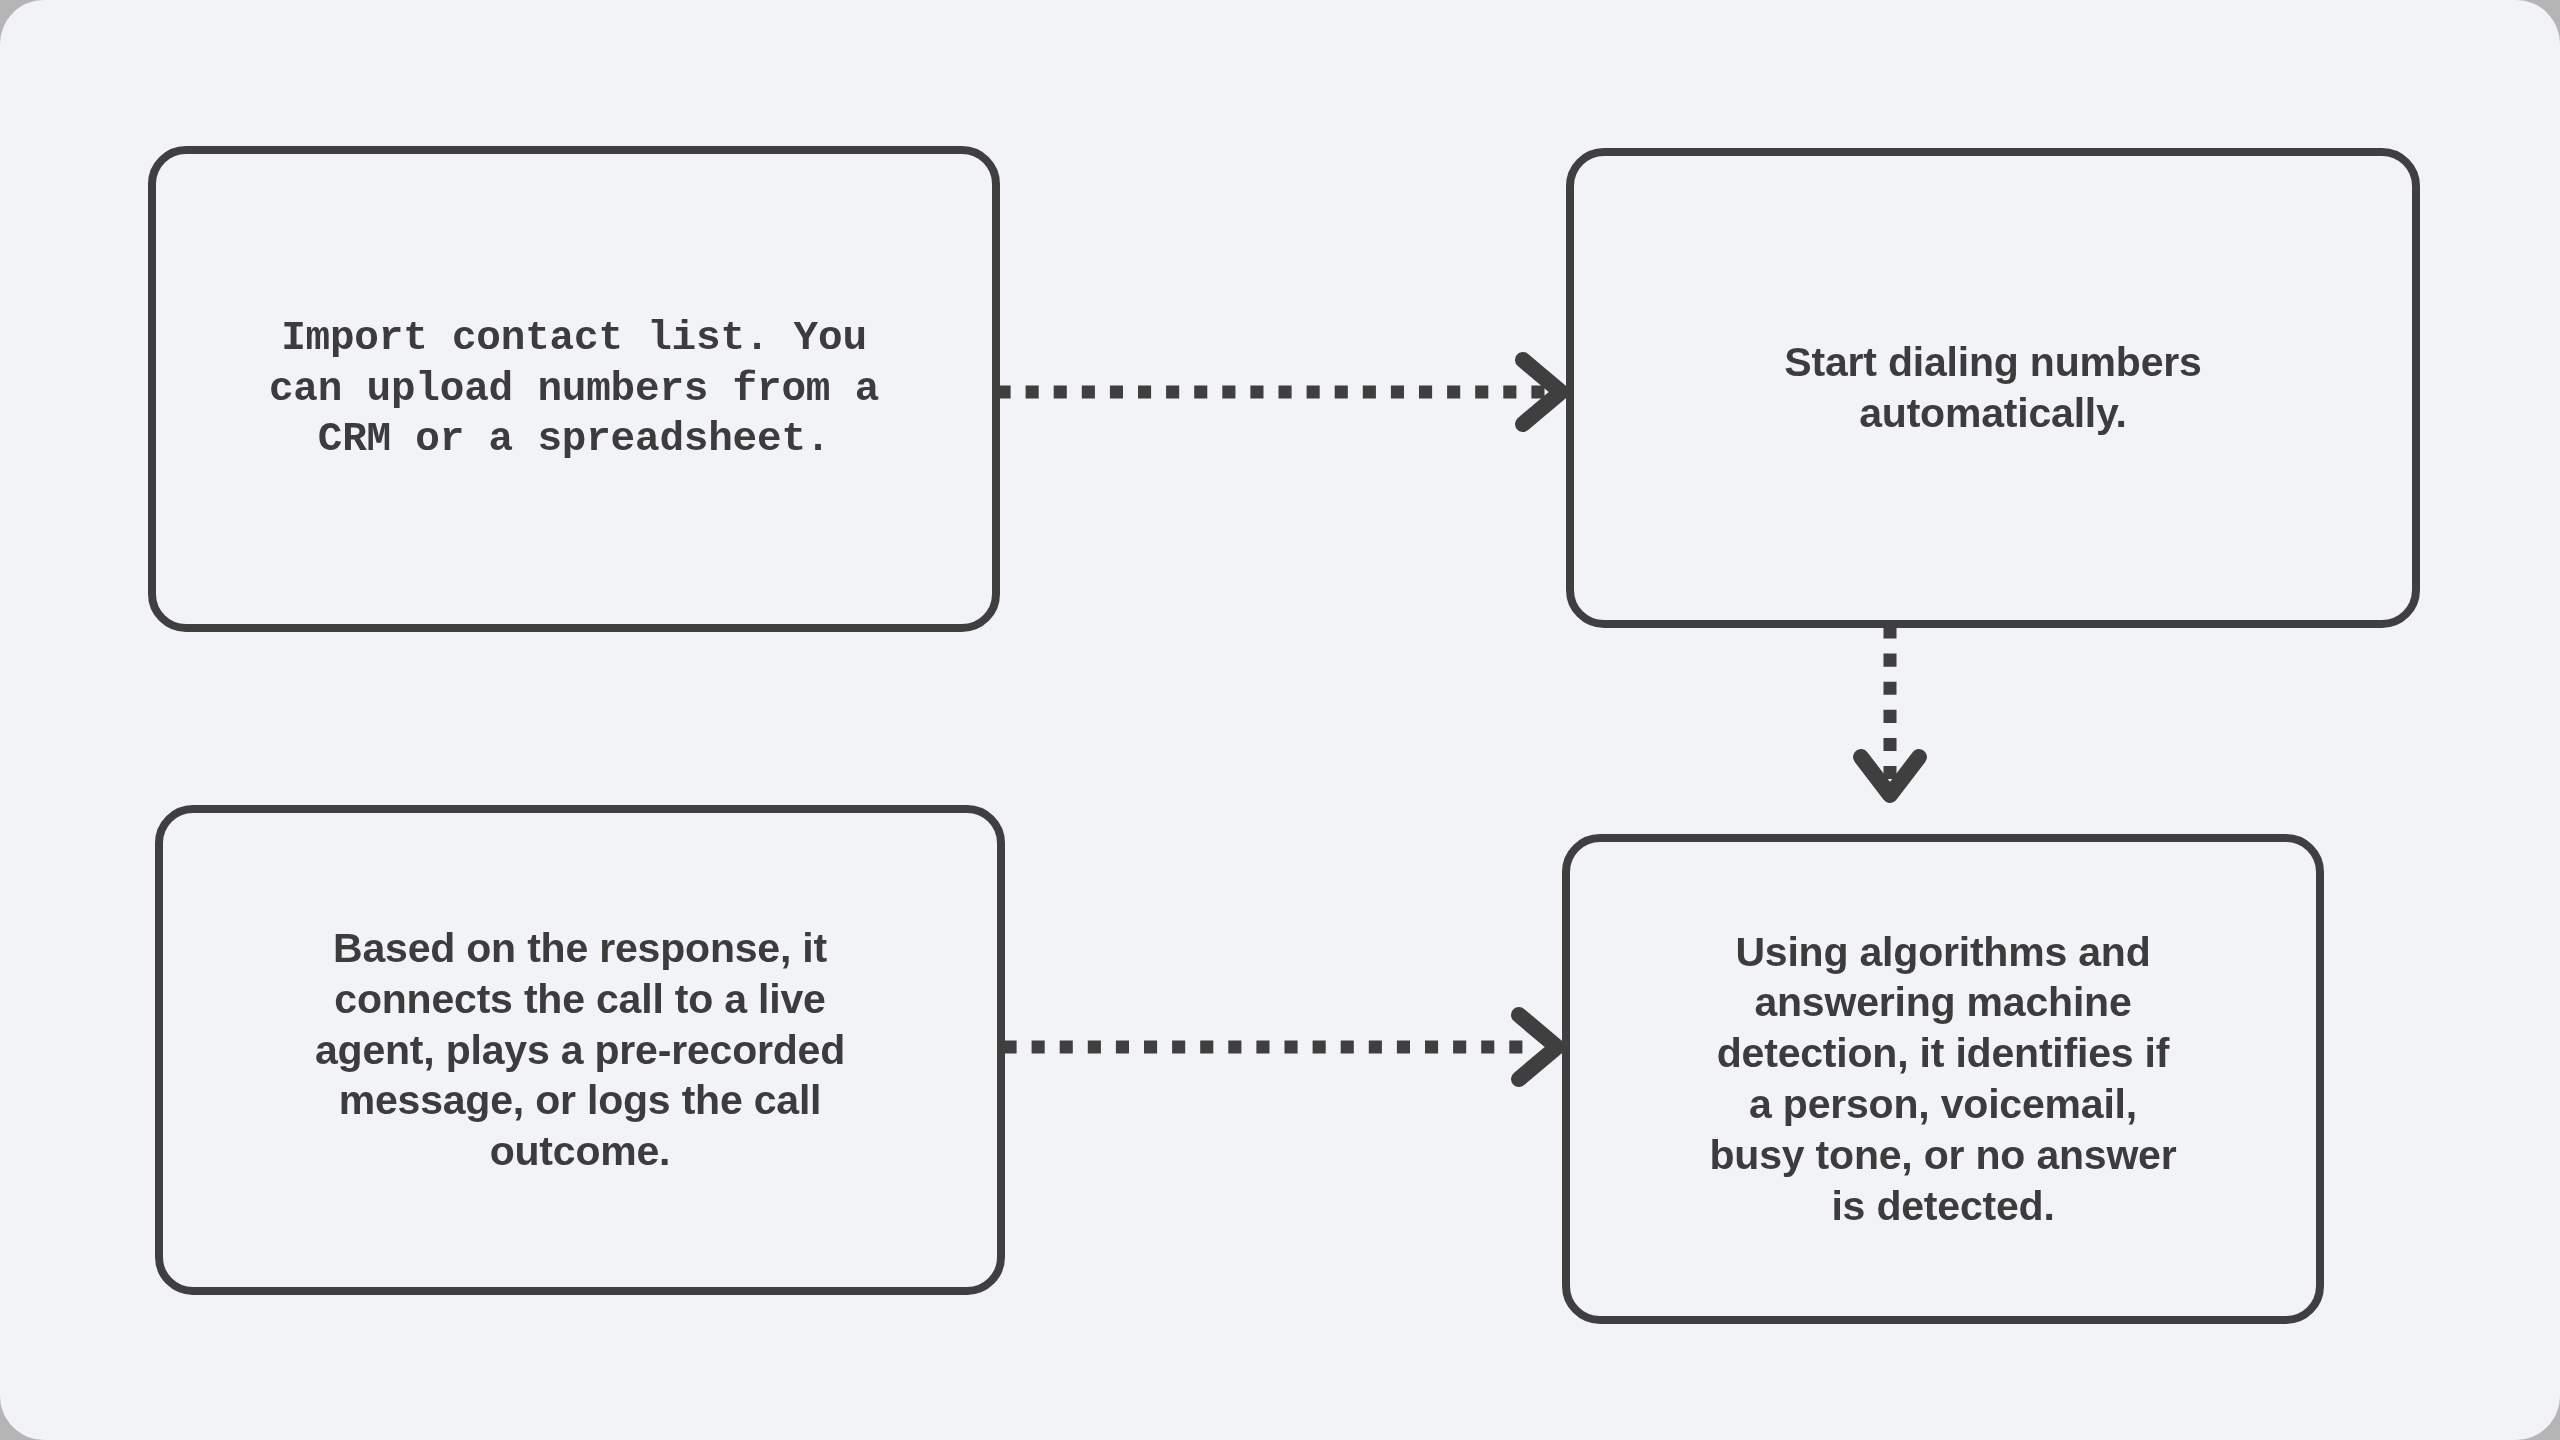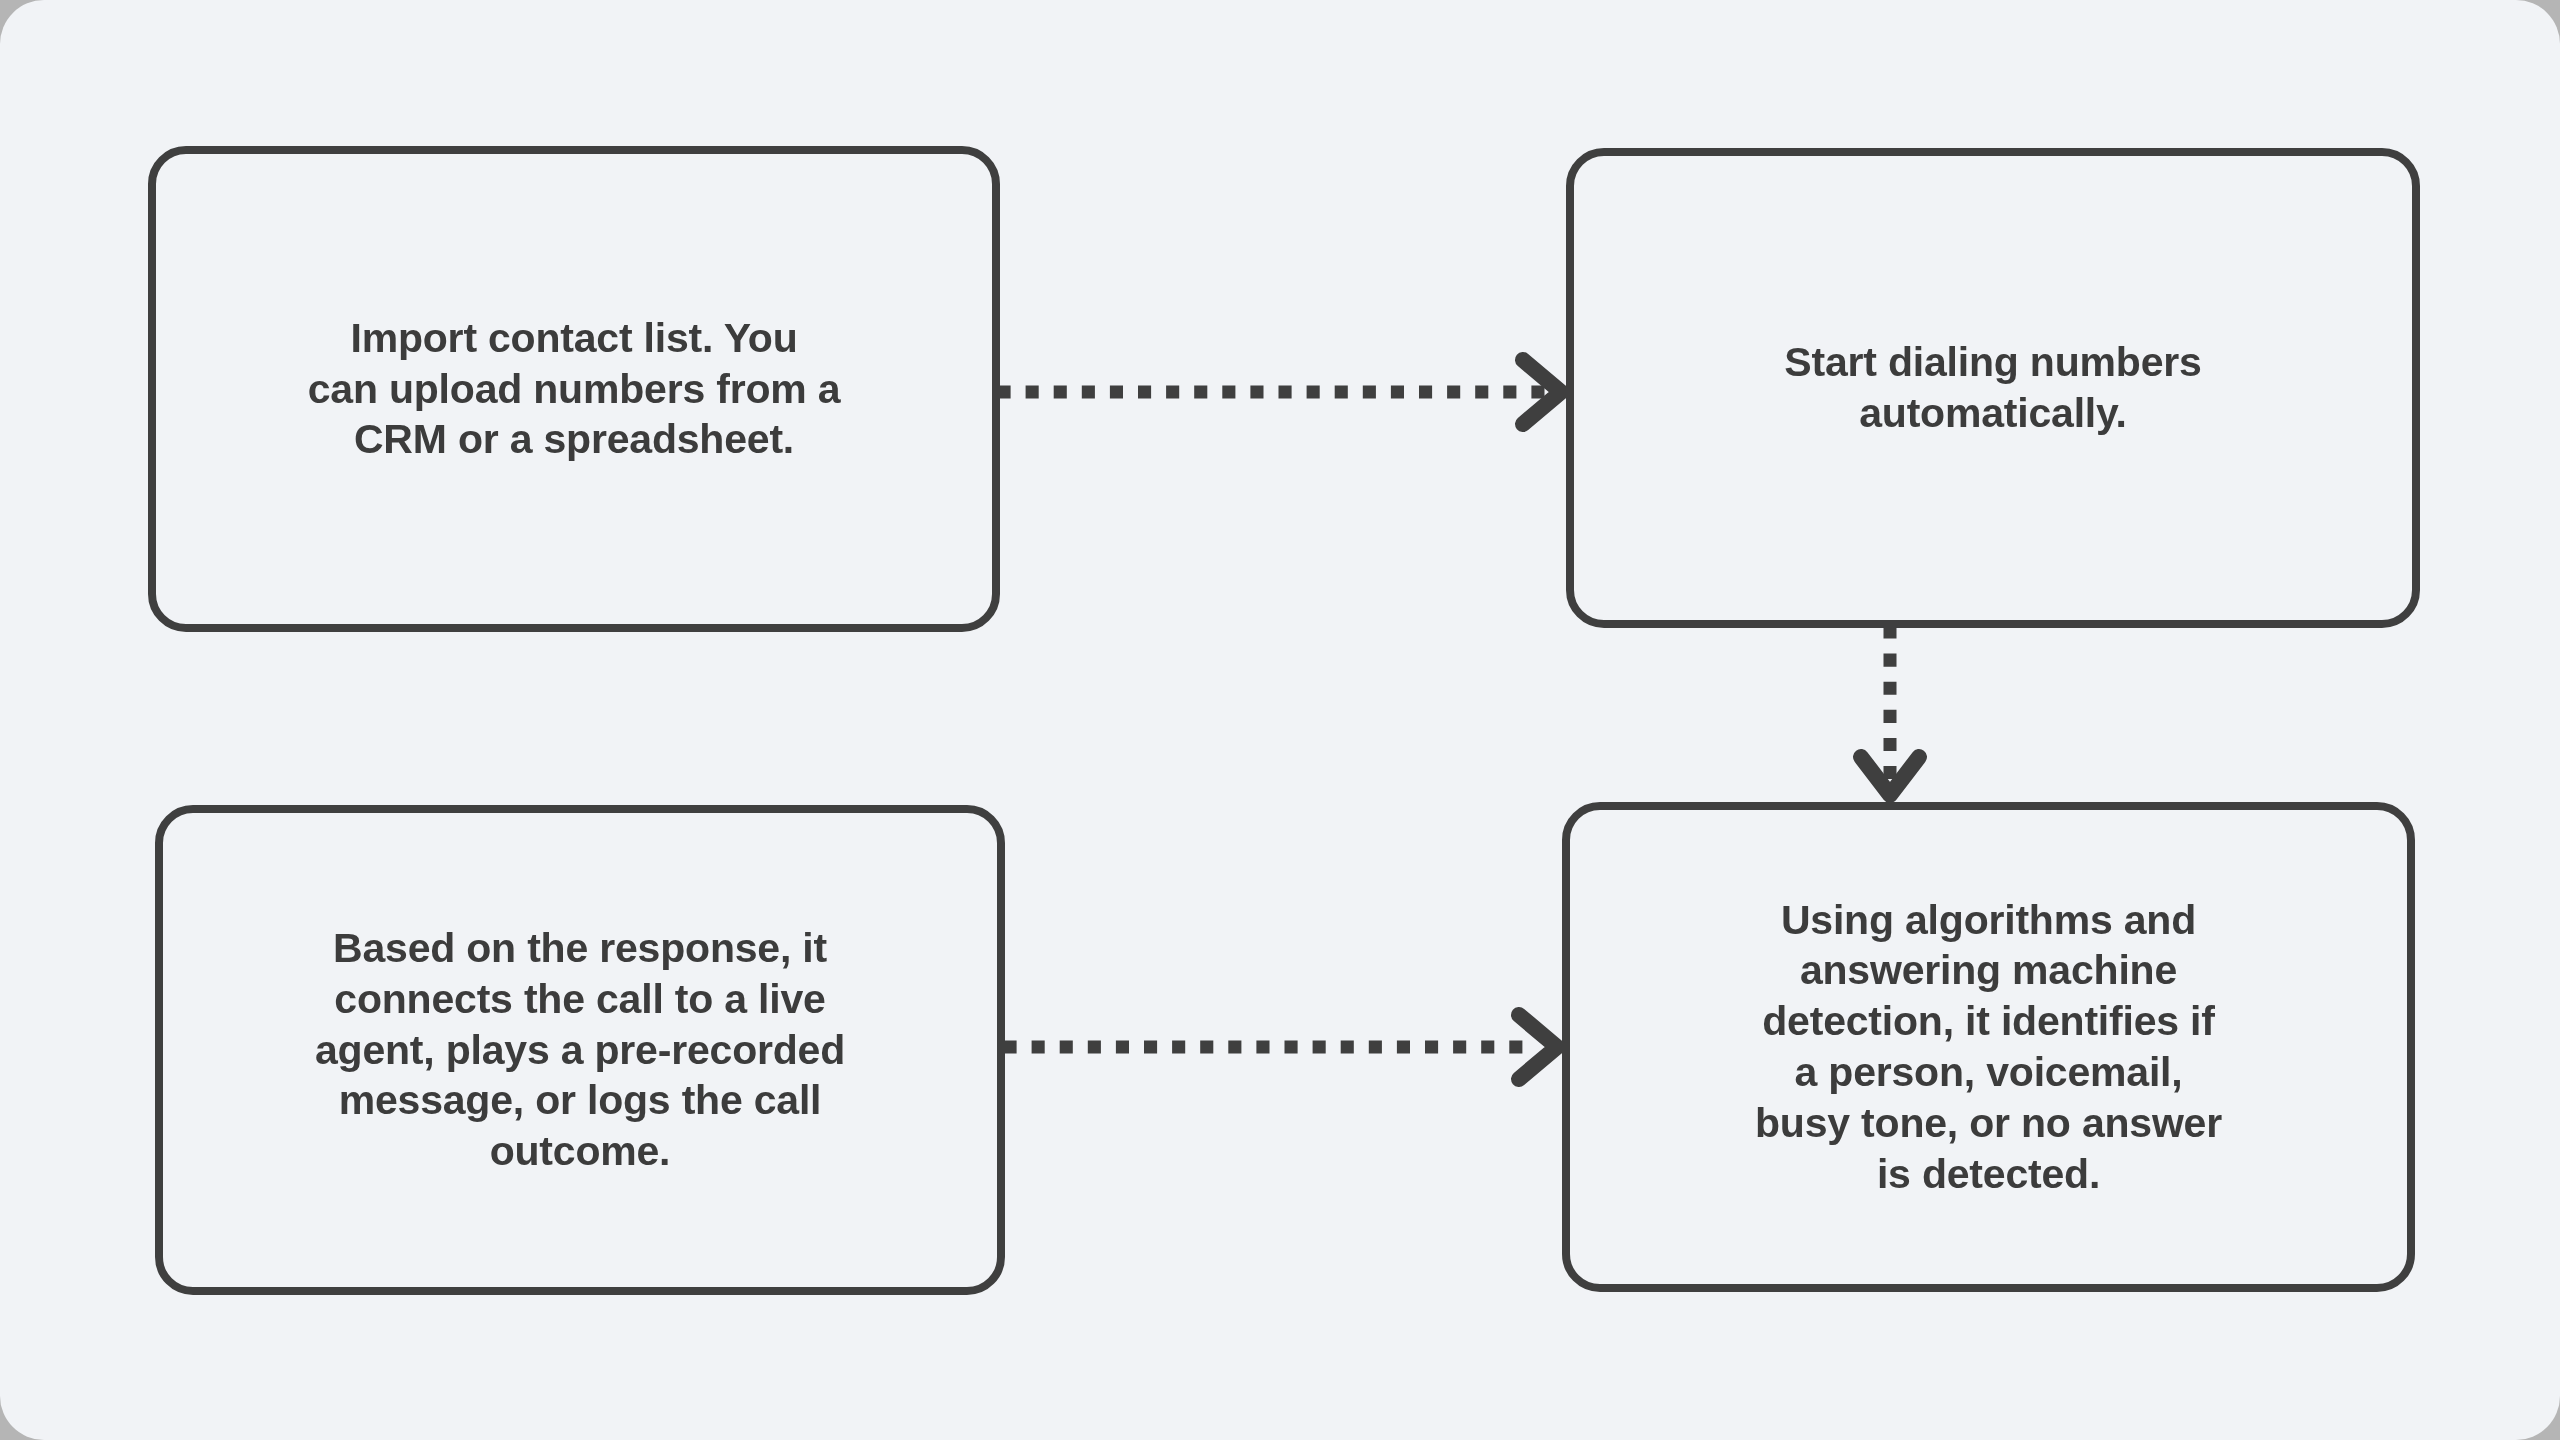"Import contact list. You" #node-import { font-family: none -> Liberation Mono, monospace }
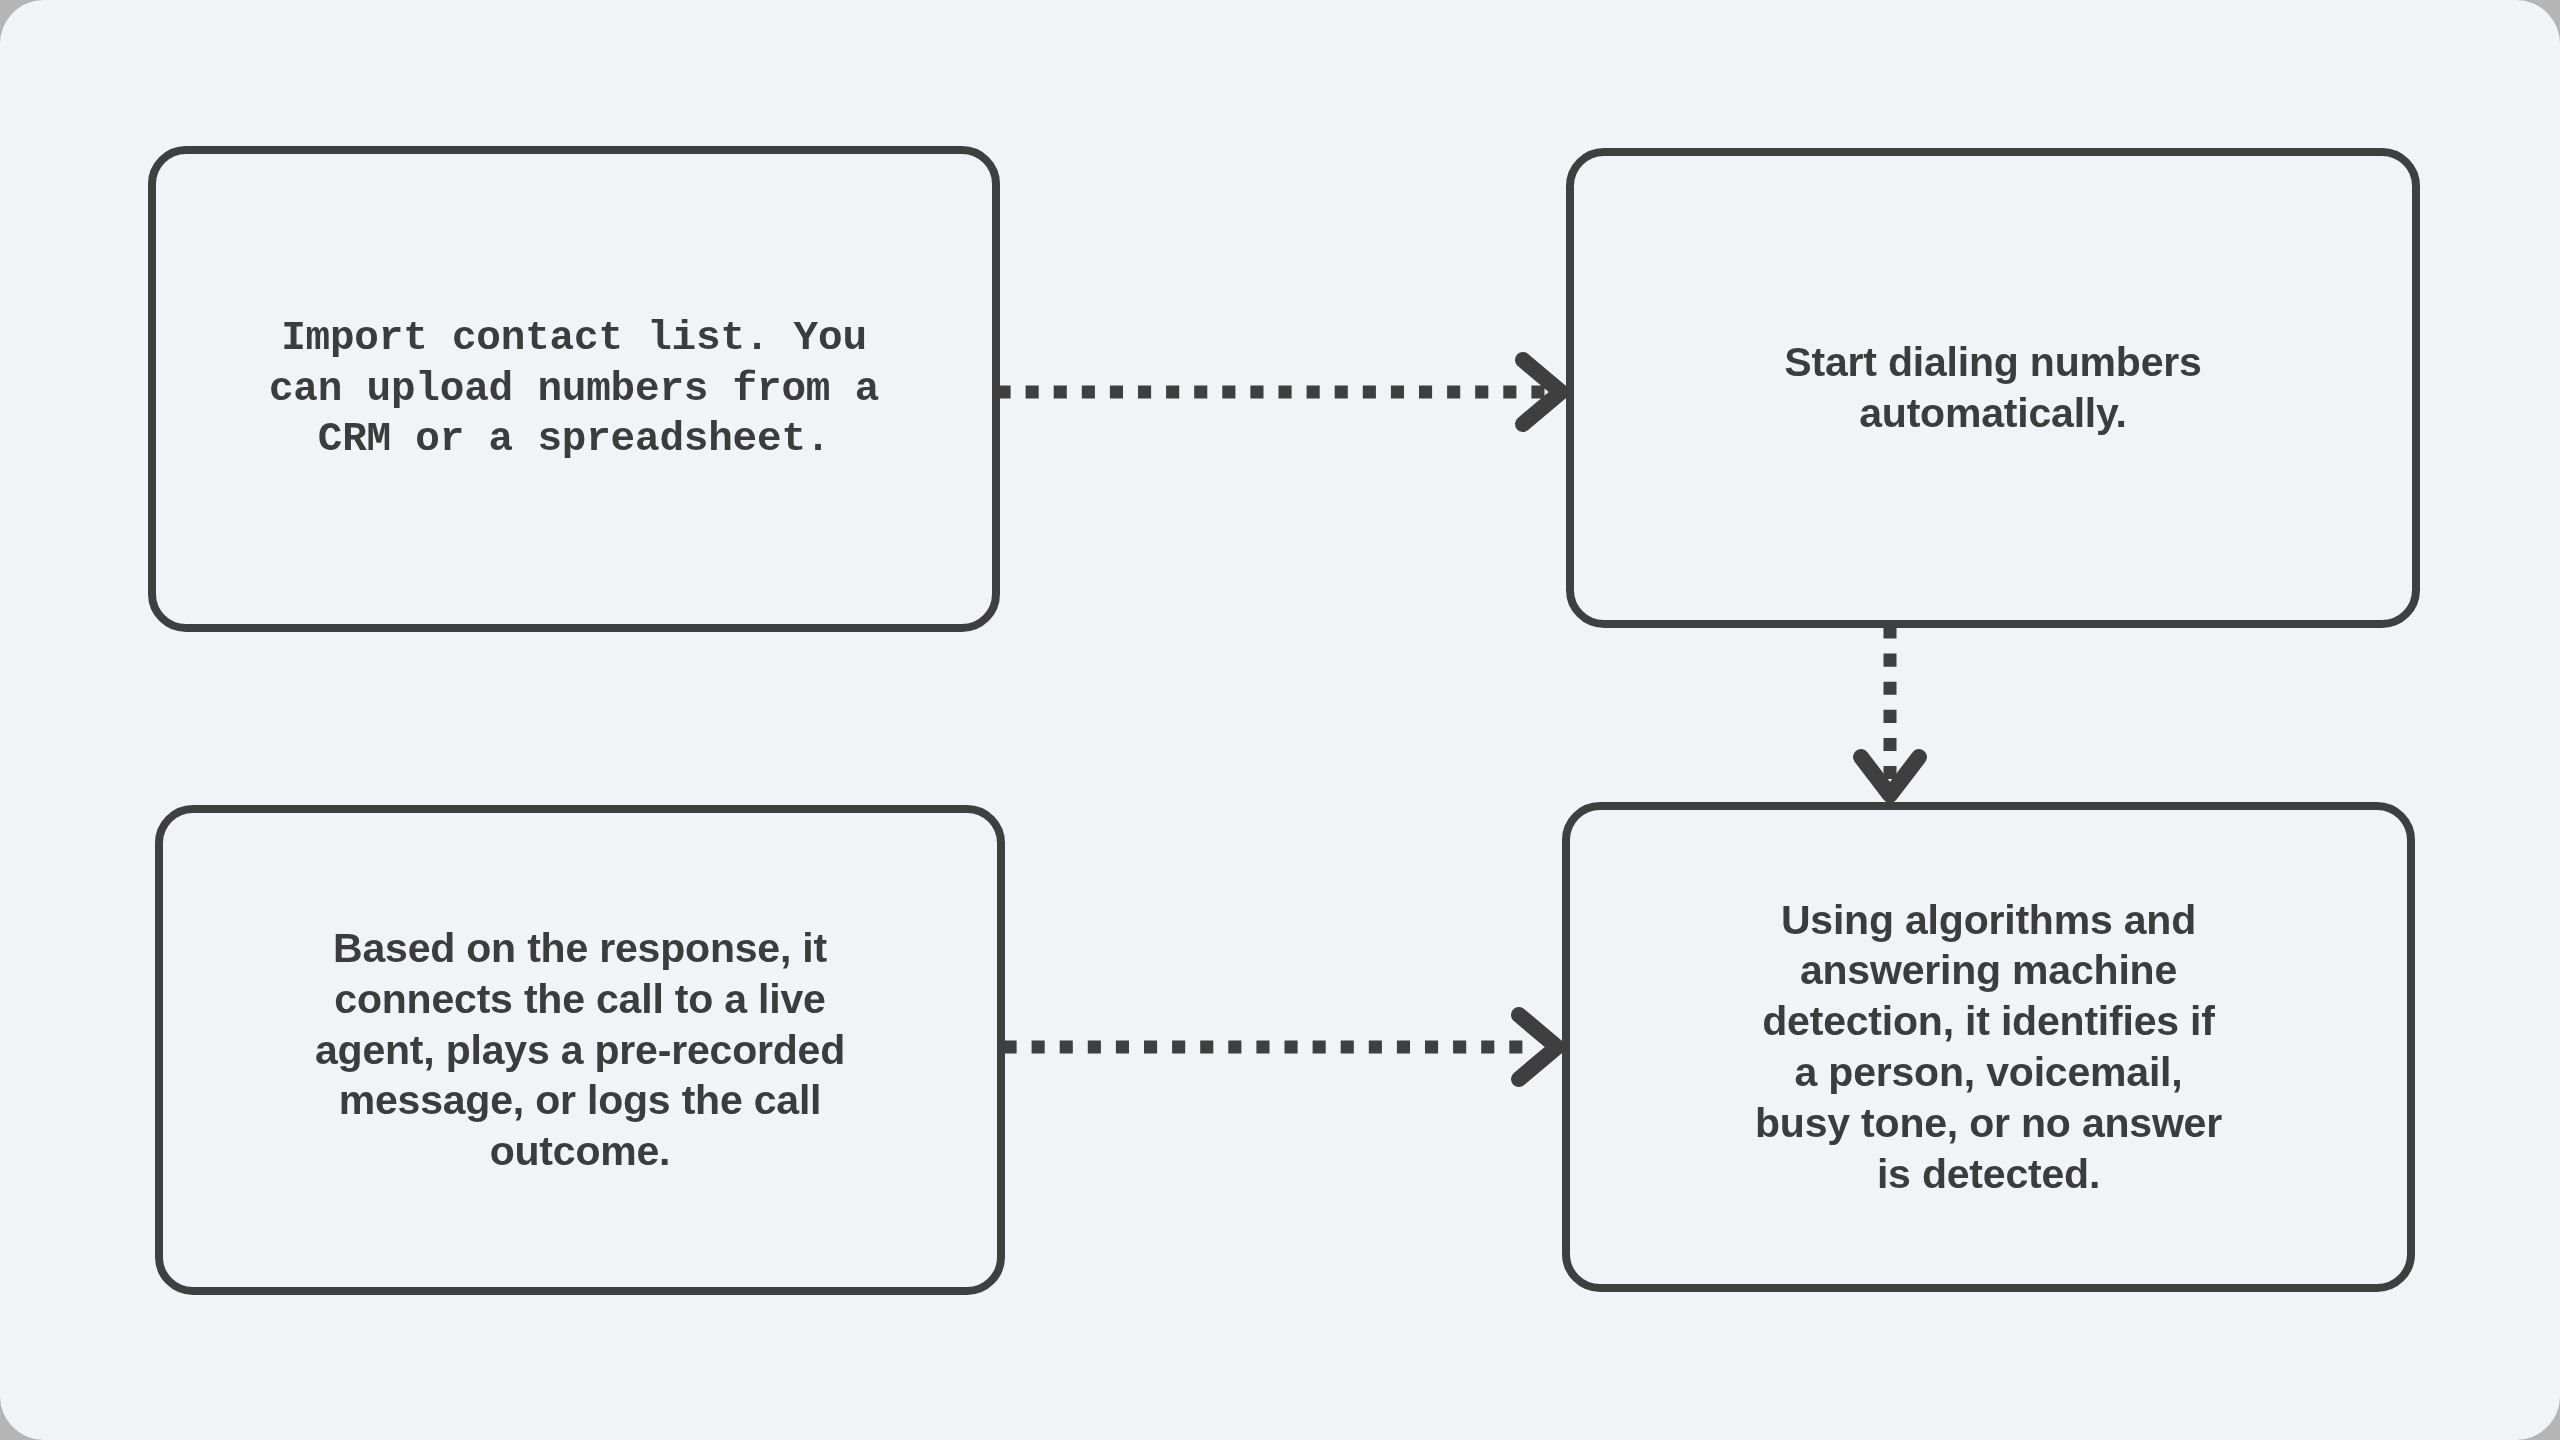"Using algorithms and" #node-detect { top: 802px -> 834px; width: 853px -> 762px }
